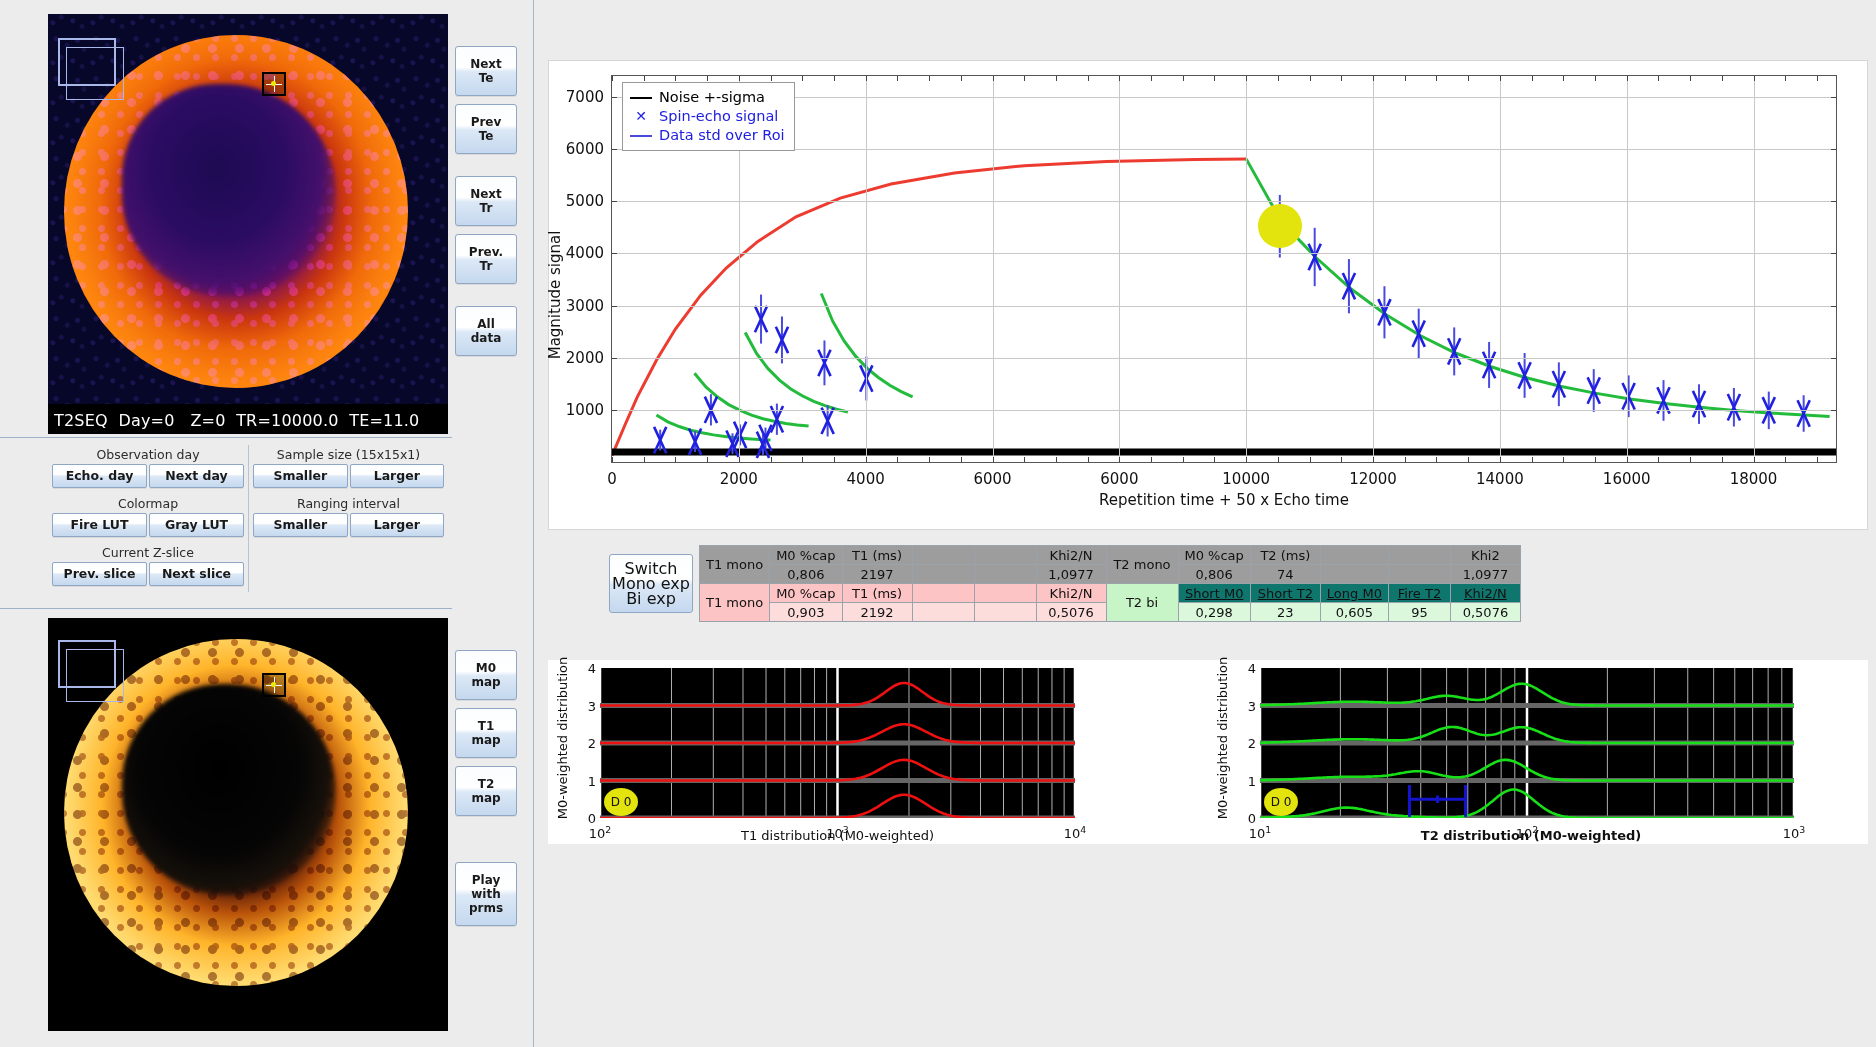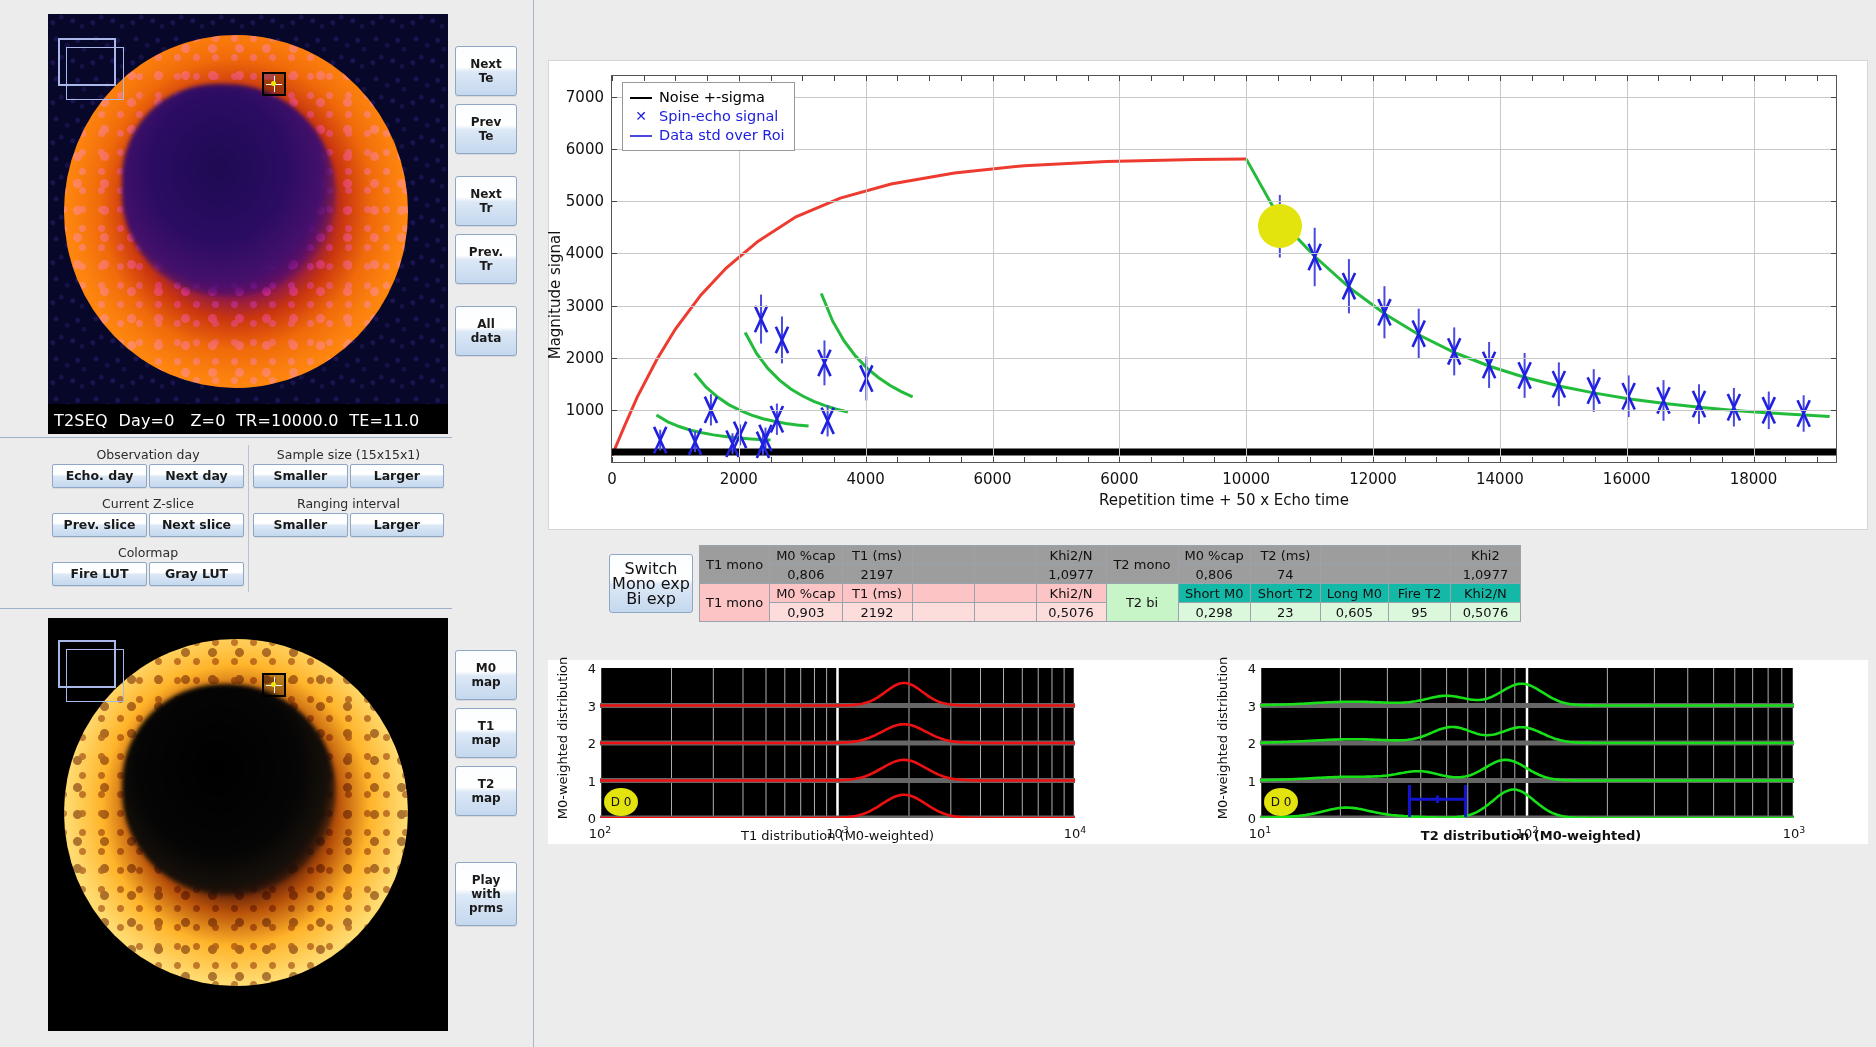"Current Z-slice" div.ctrl-group { order: before "Colormap" -> after "Colormap" }
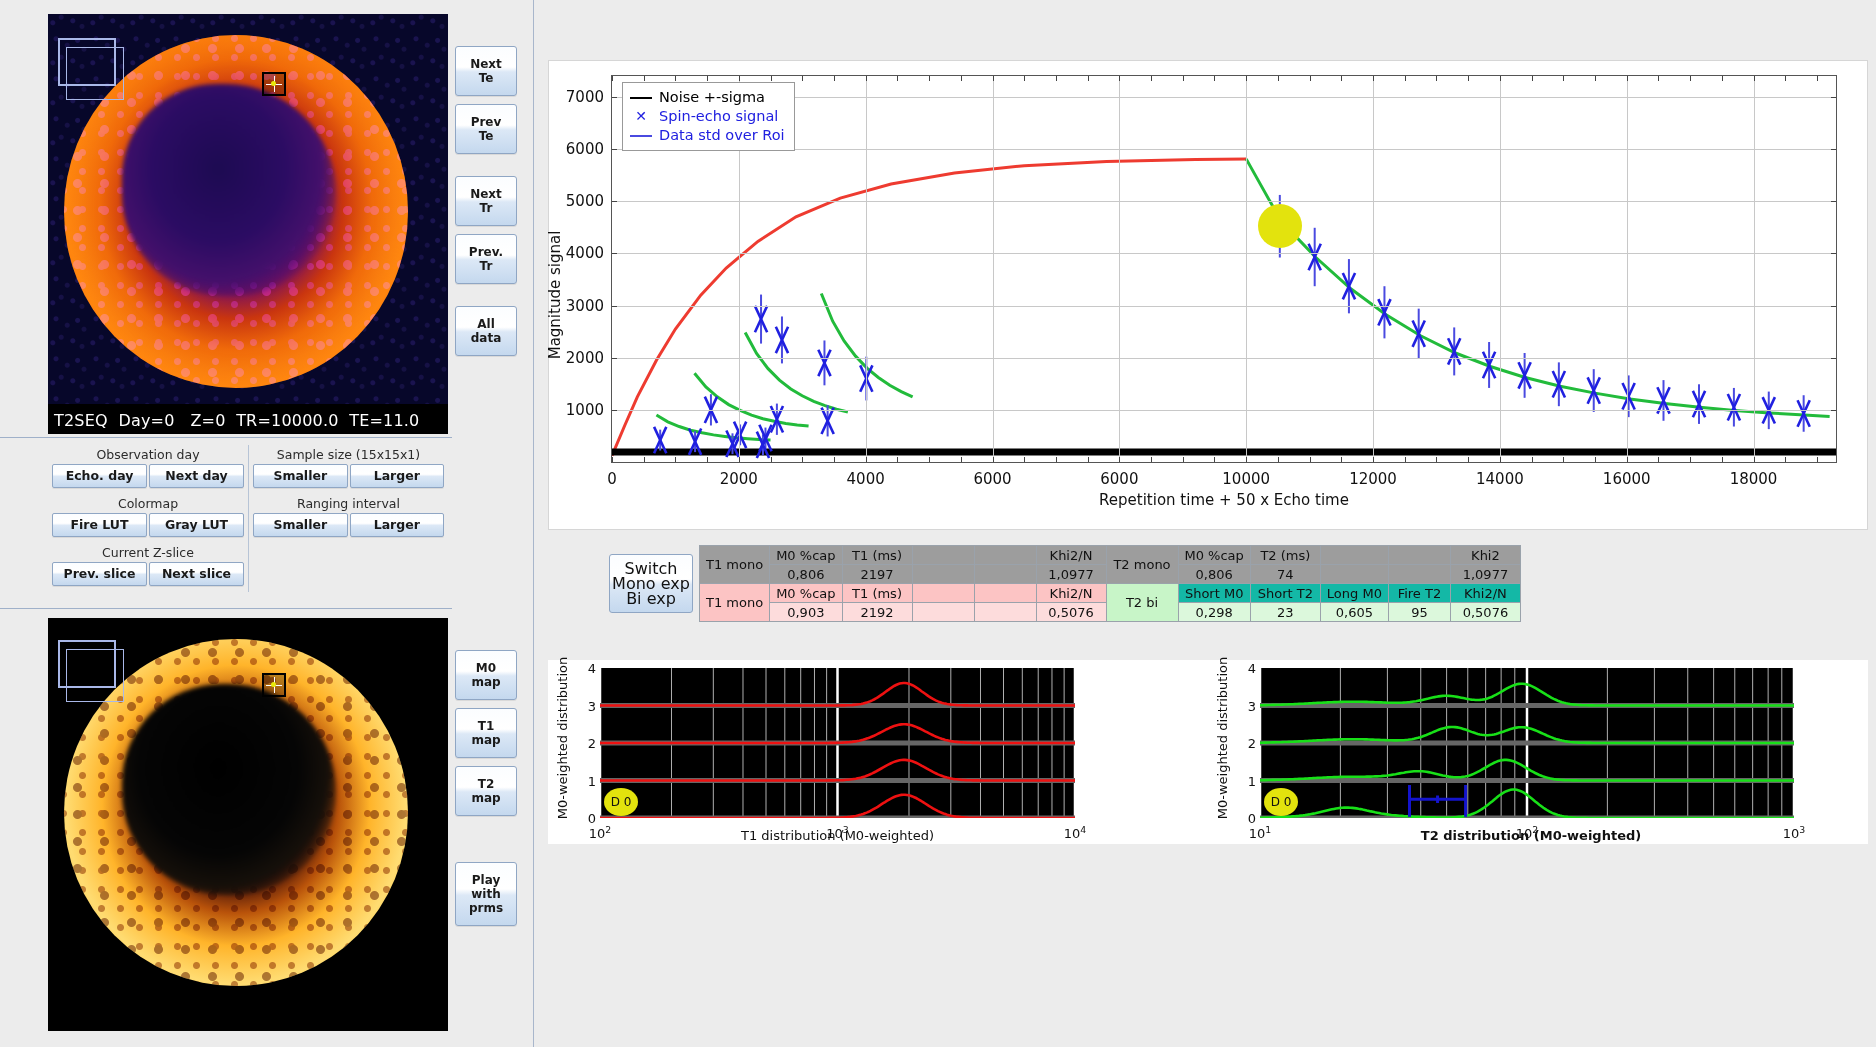"Short M0" td.green-hdr { background: #14b8a6 -> #0f766e; text-decoration: none -> underline }
